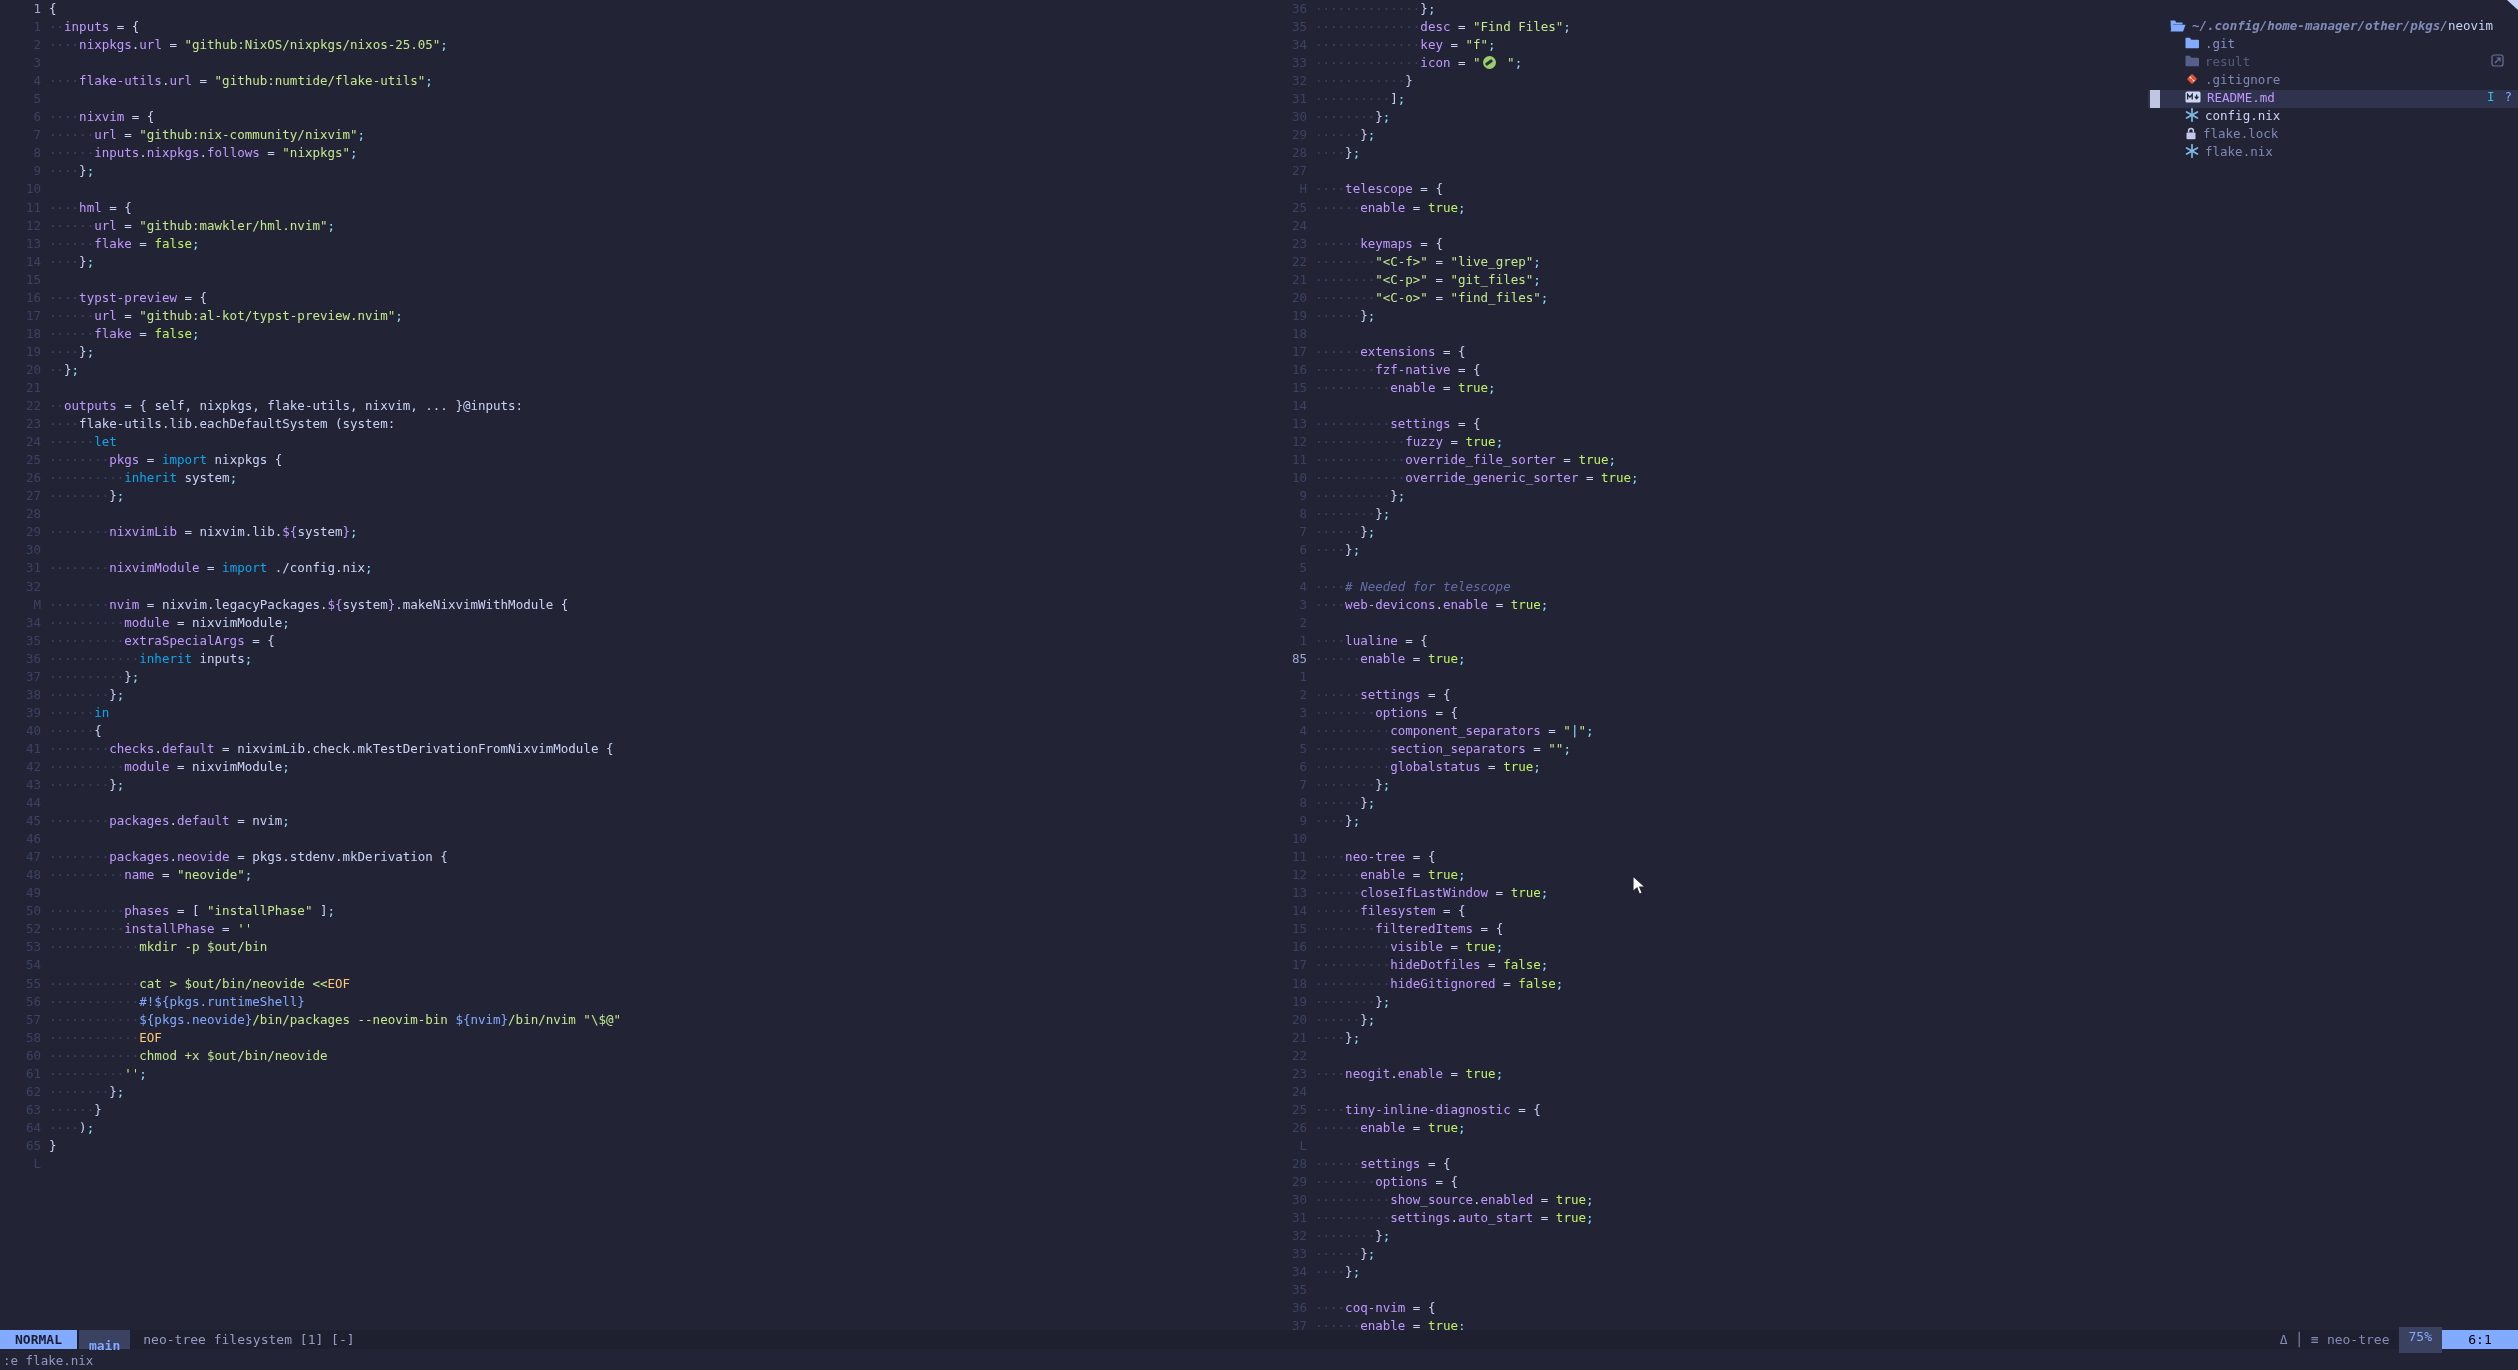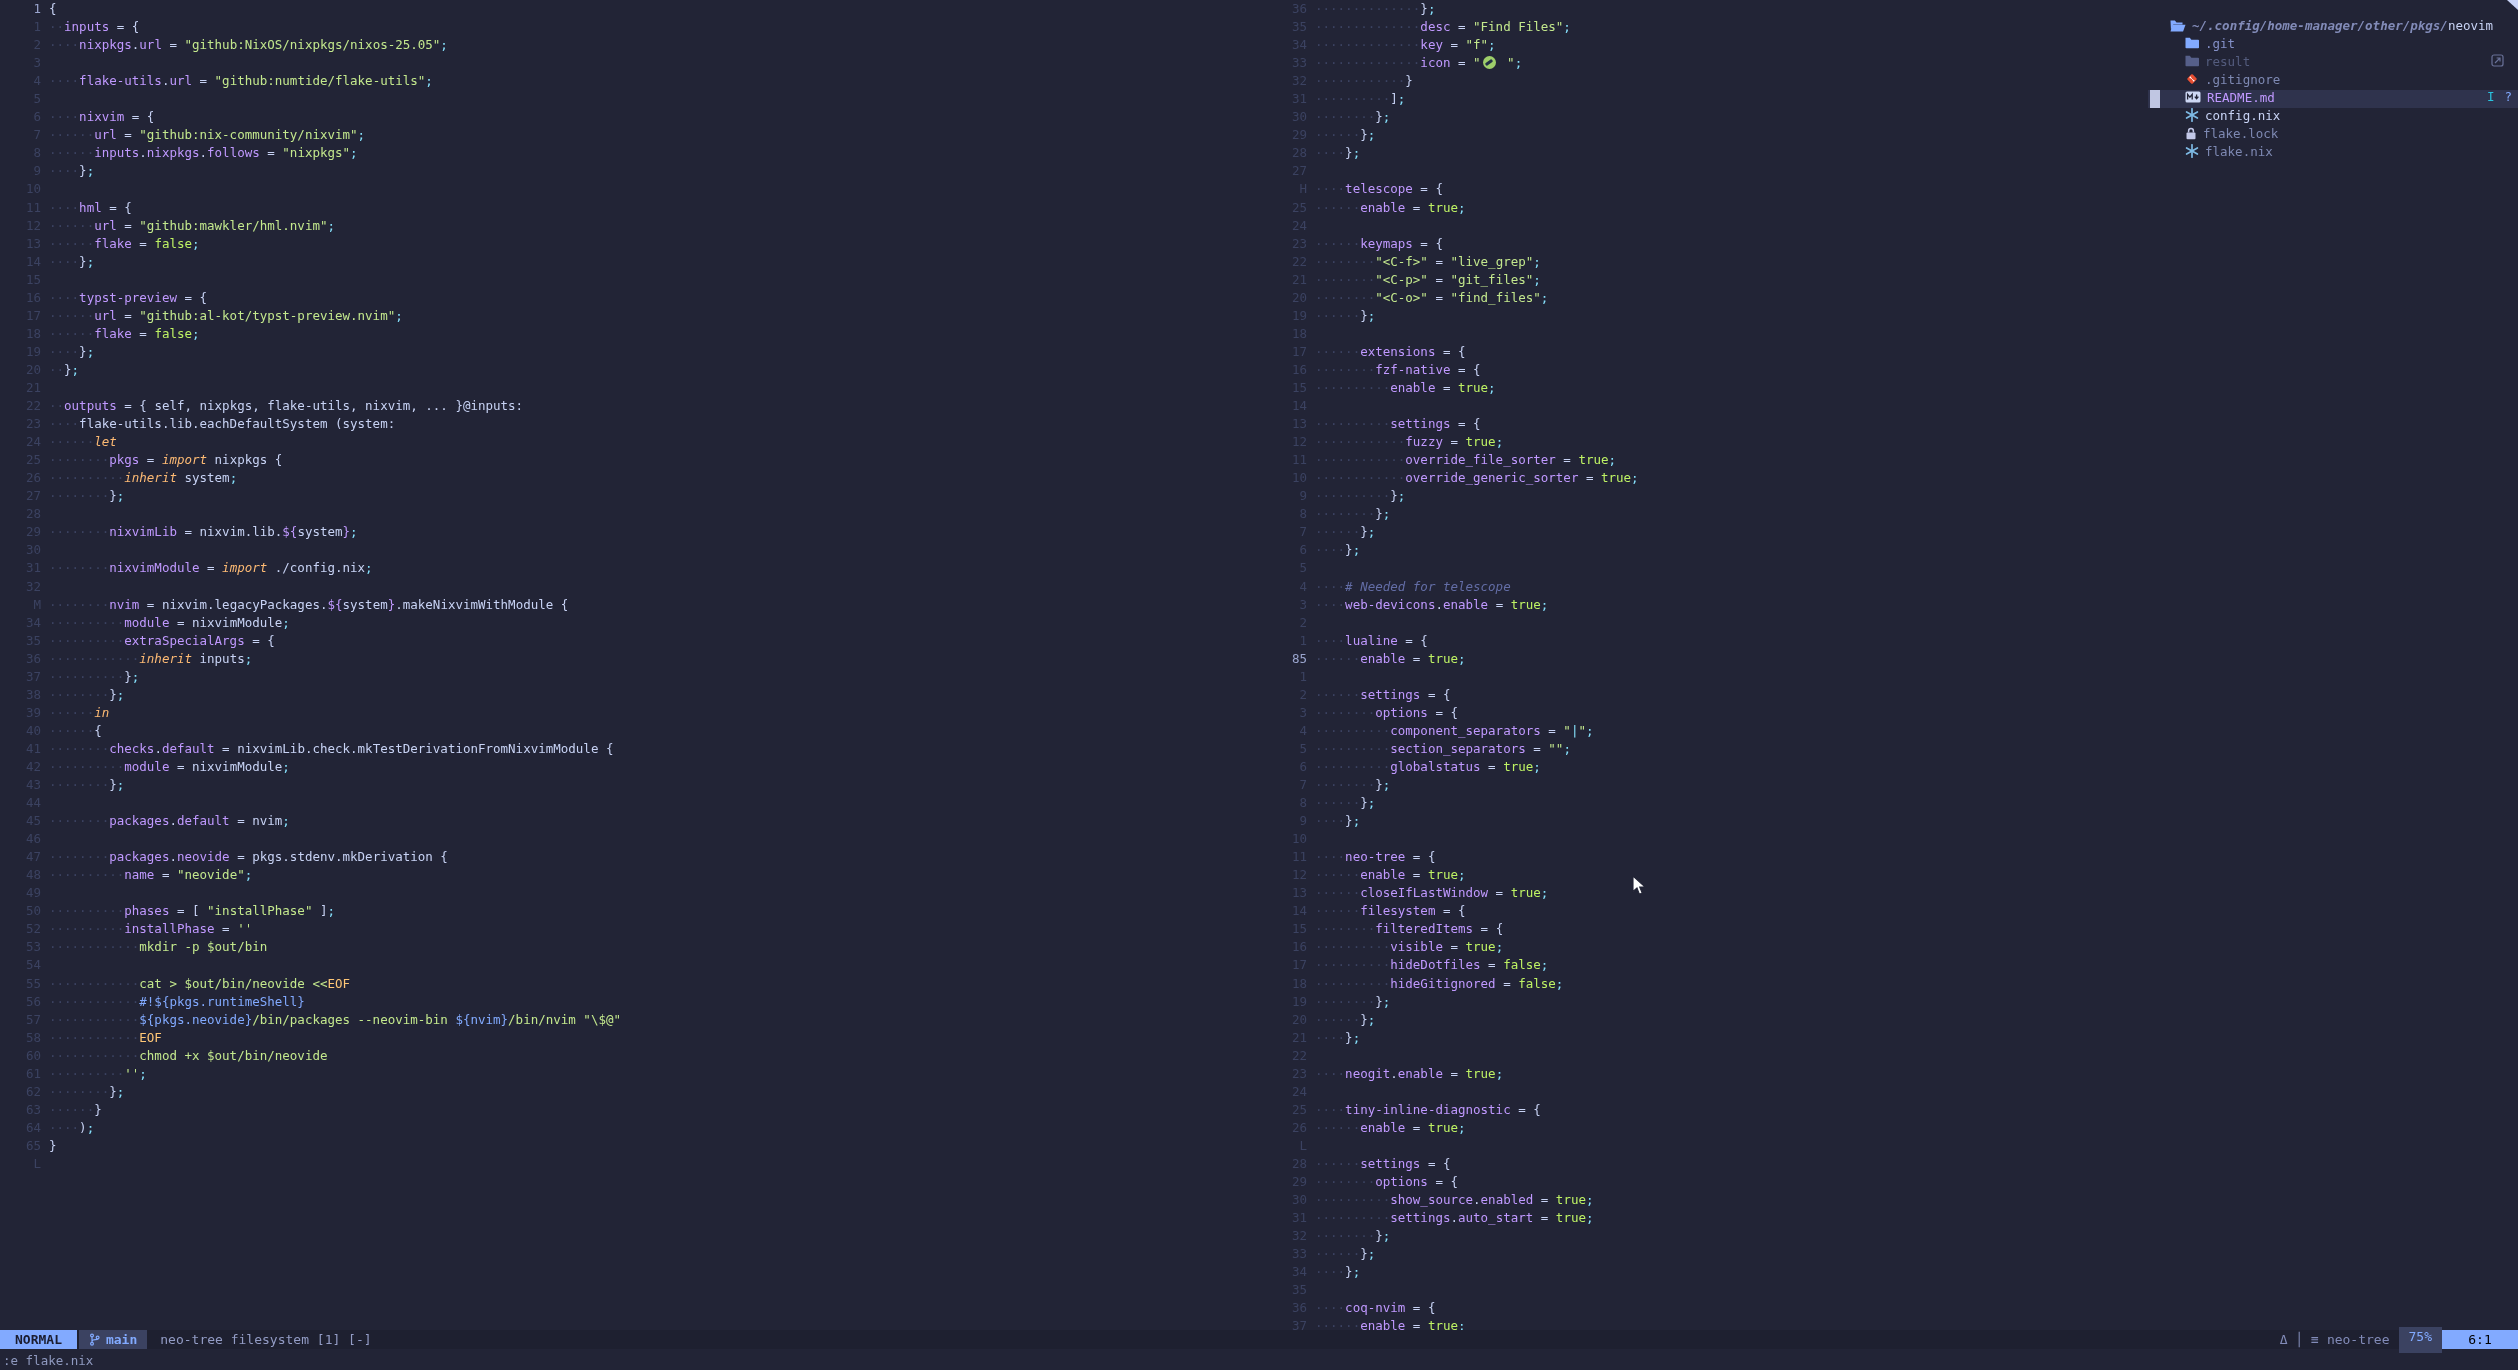"let" .tk { color: #fdba74 -> #0ea5e9; font-style: italic -> none }
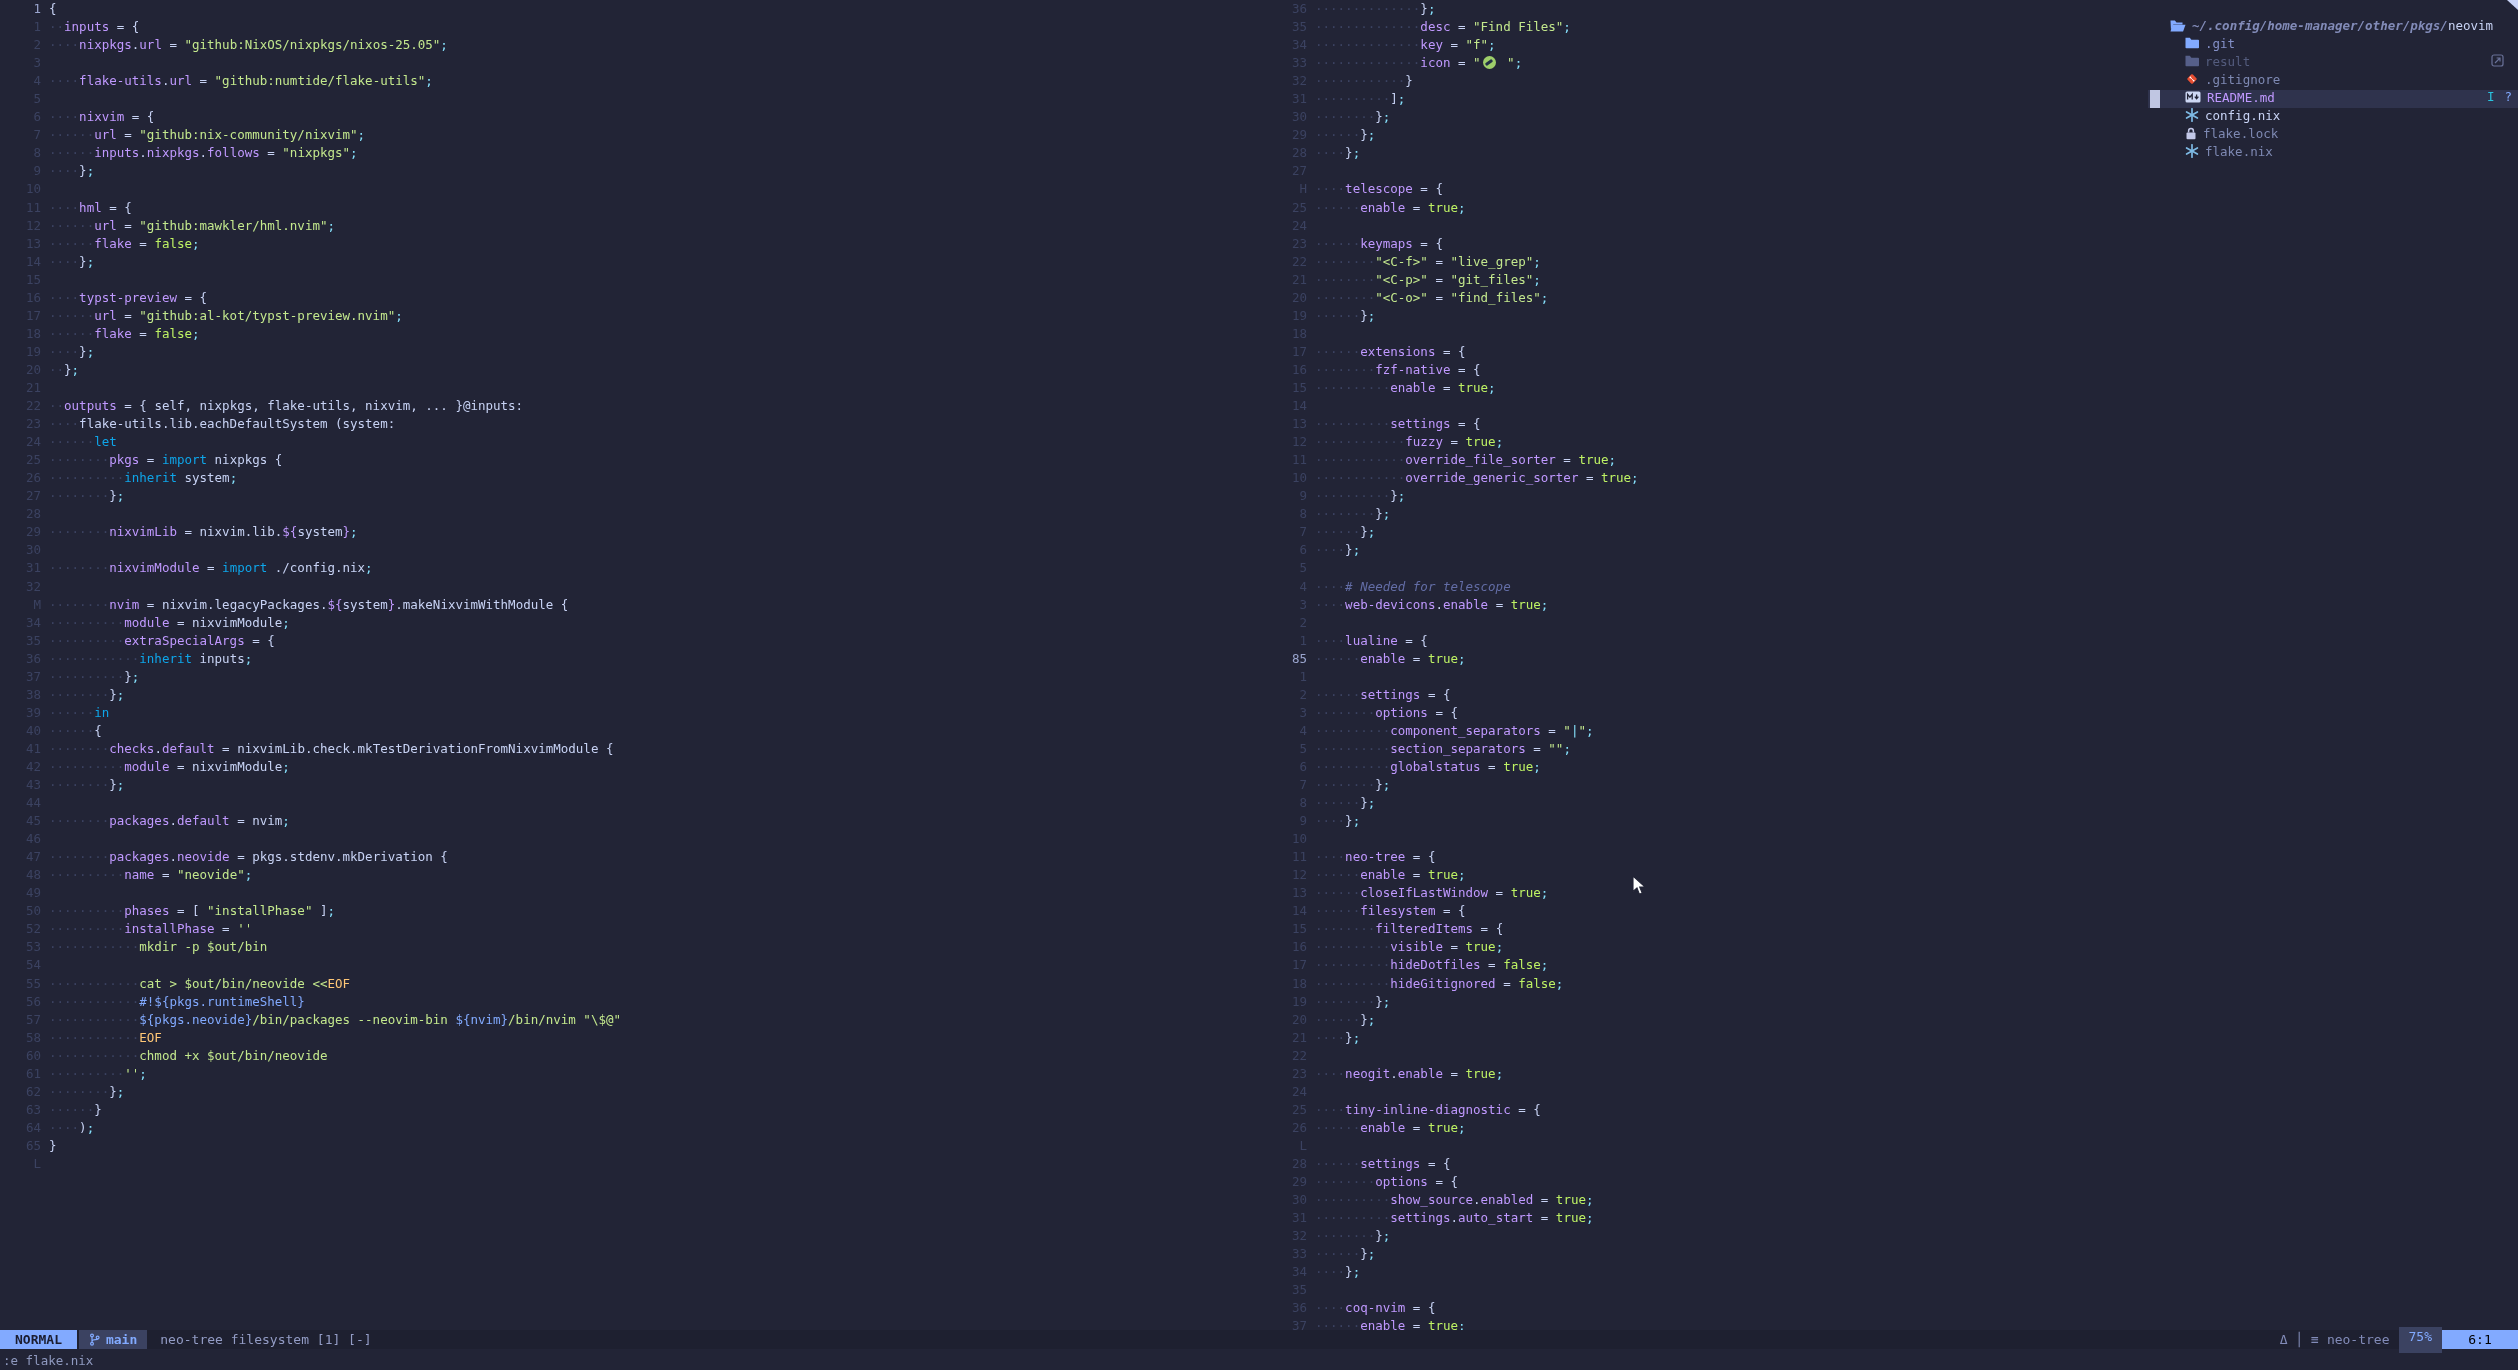"main" .sl-branch { flex-direction: none -> column }
